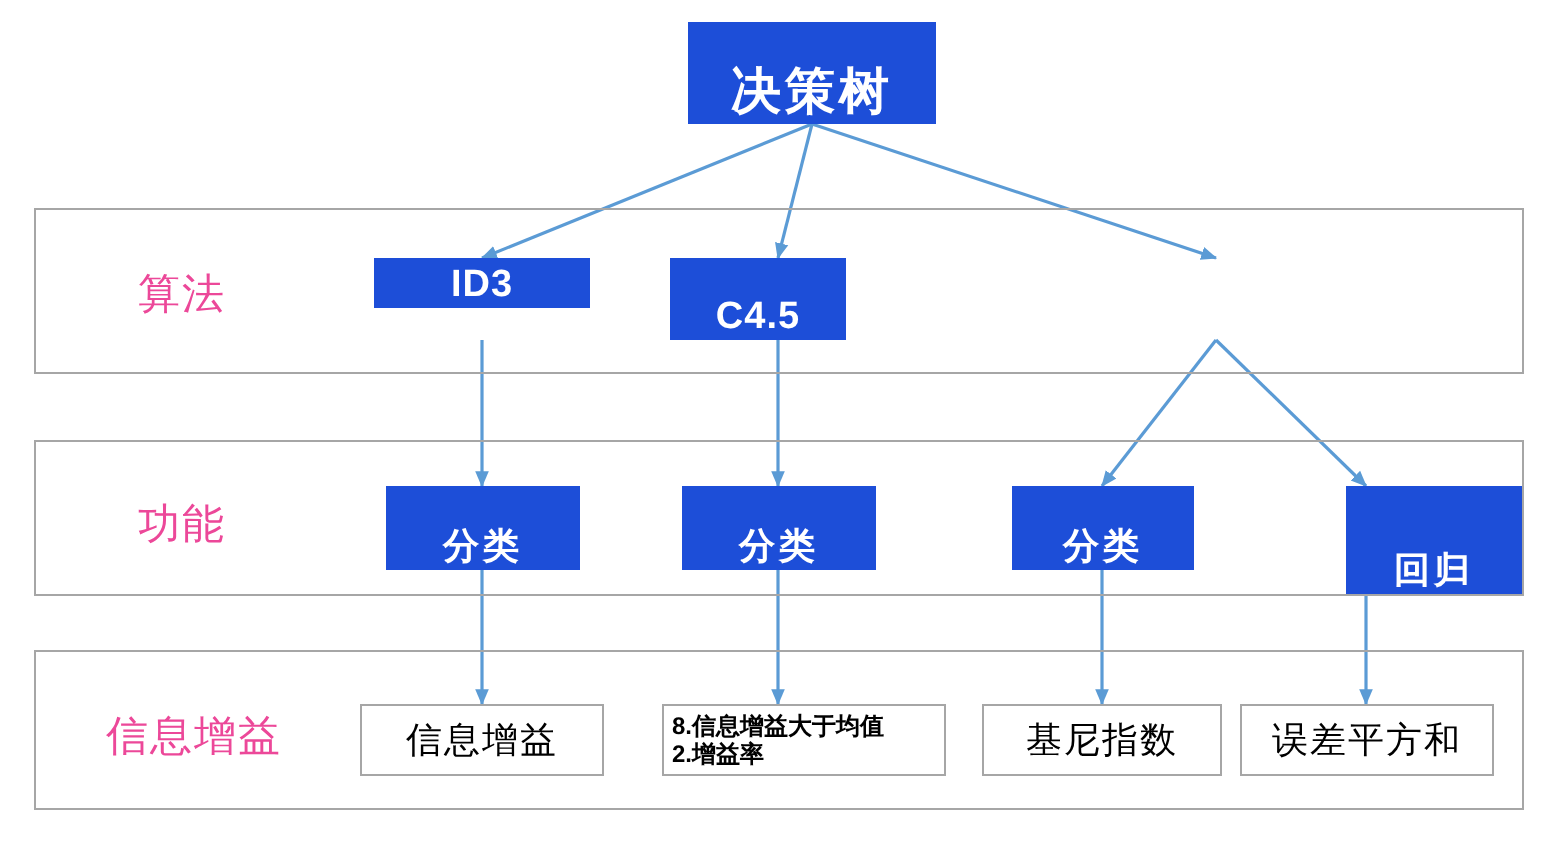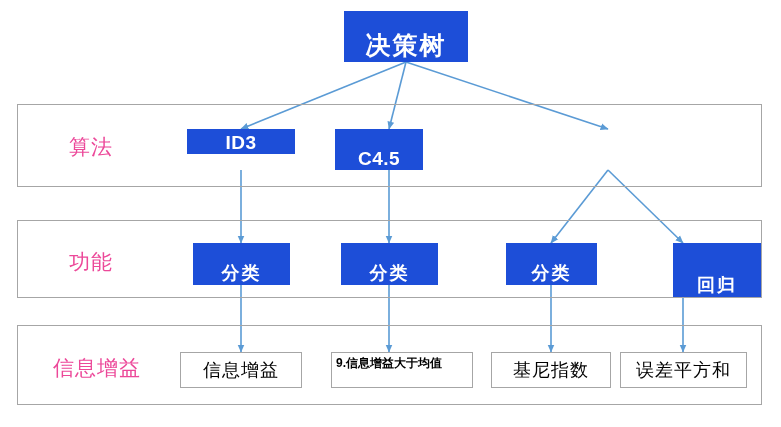"9.信息增益大于均值" div { text: 9 -> 8 }
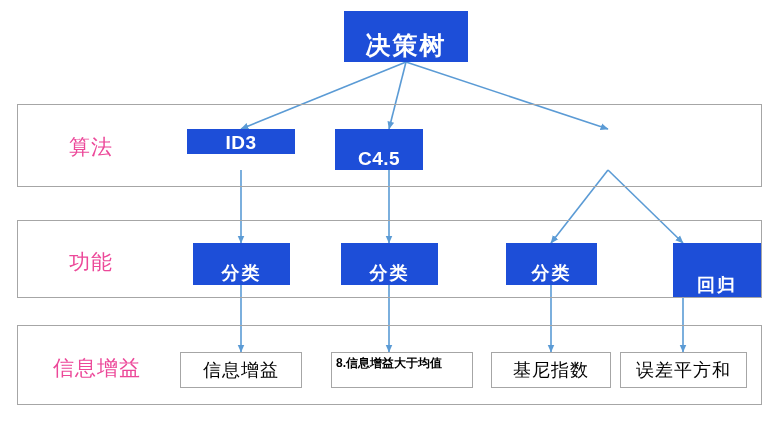"2.增益率" div { html: none -> <div>2.增益率</div> }
